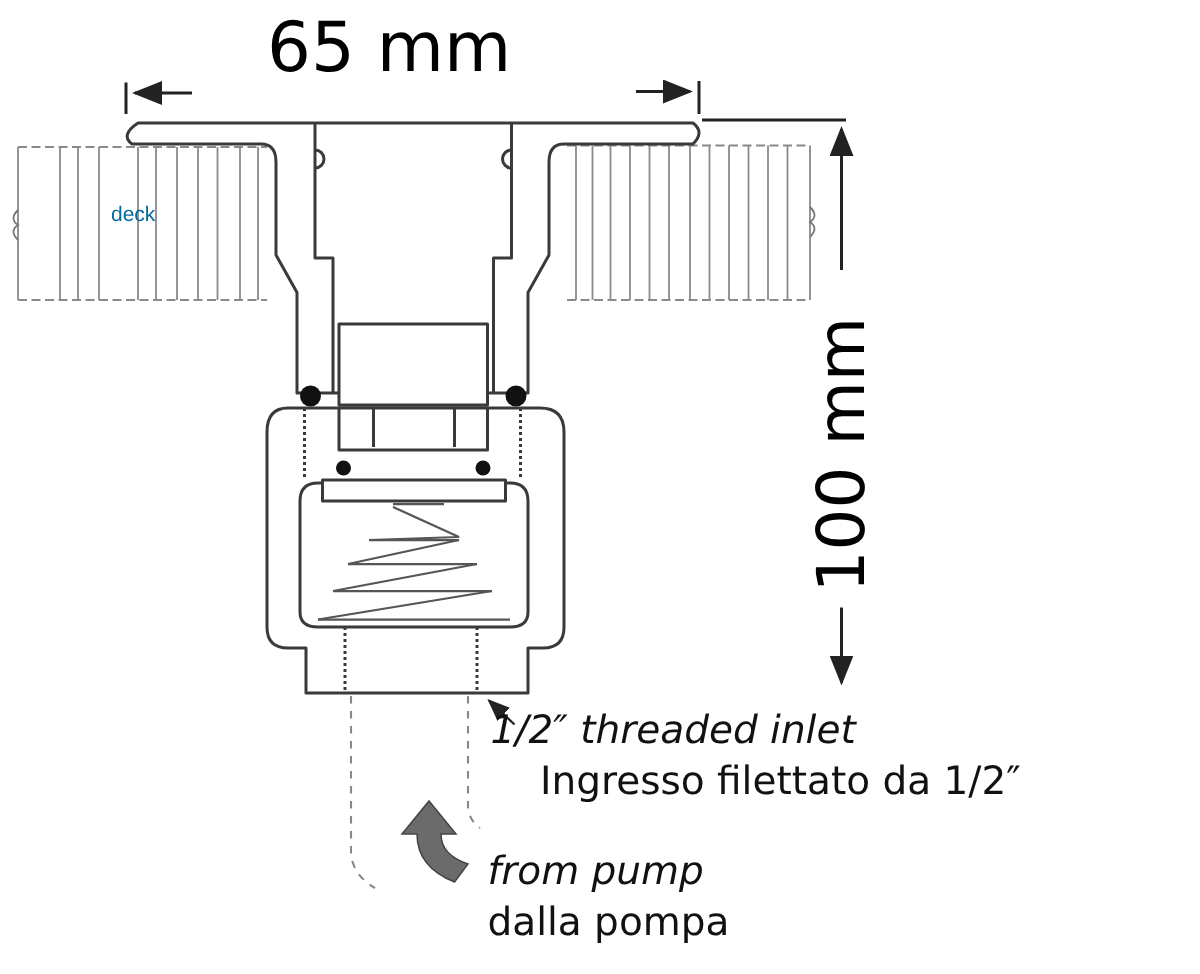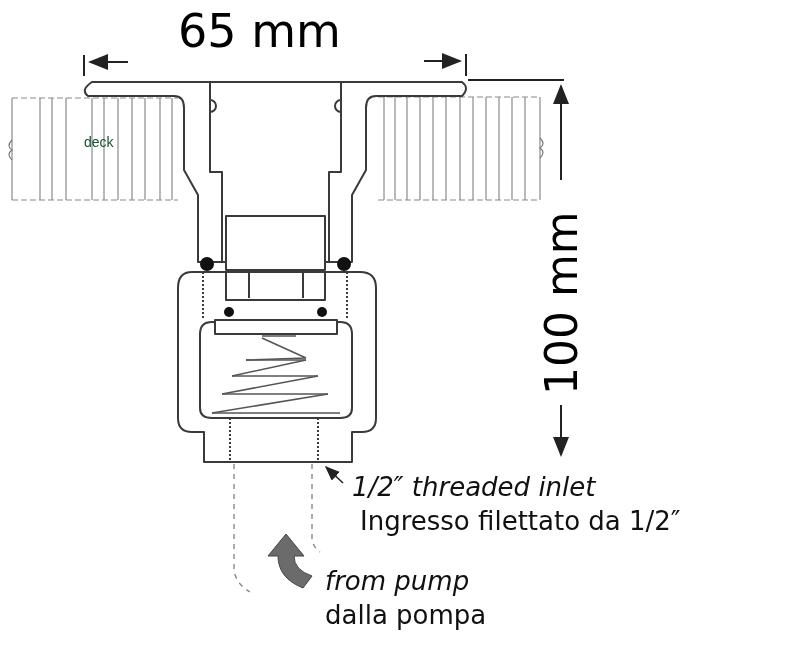"deck" .deck-lbl { color: #14532d -> #0369a1; left: 84px -> 74px }
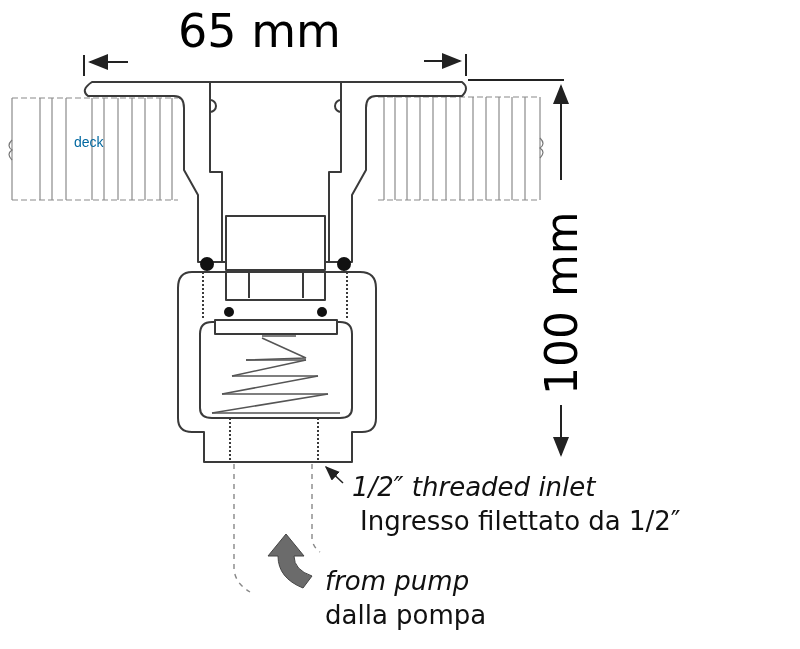"1/2″ threaded inlet" .inlet-en { left: 352px -> 327px }
